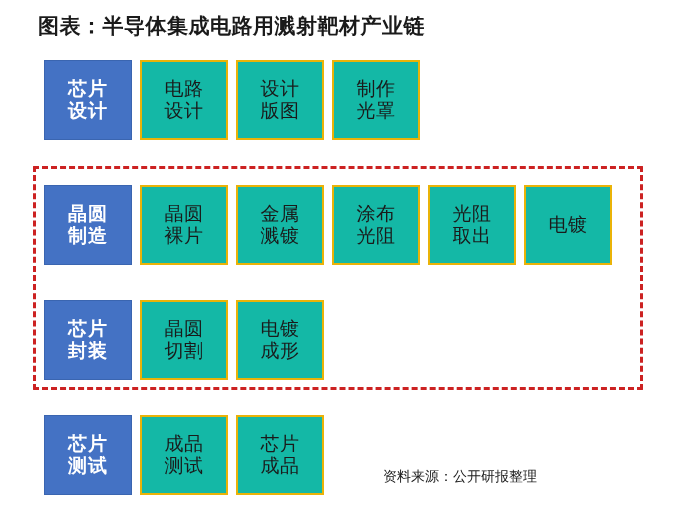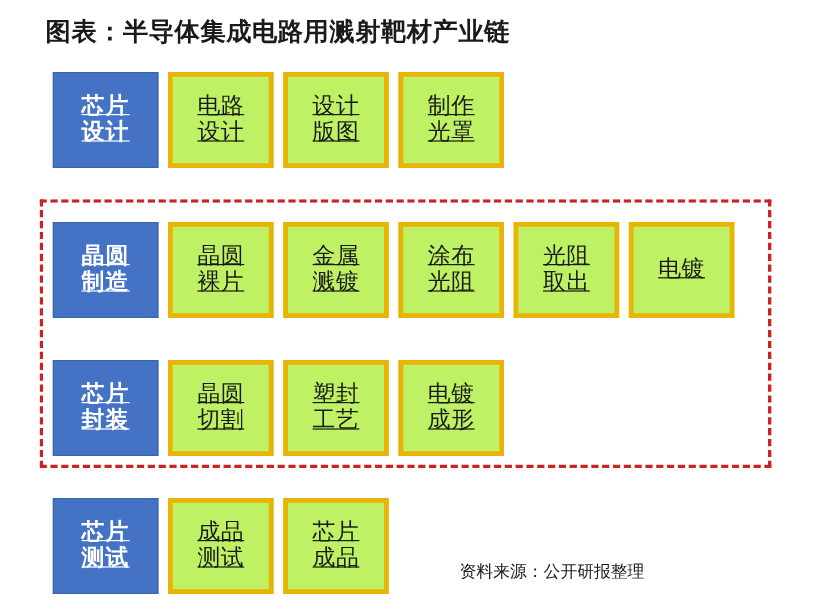"芯片" .cell { text-decoration: underline -> none }
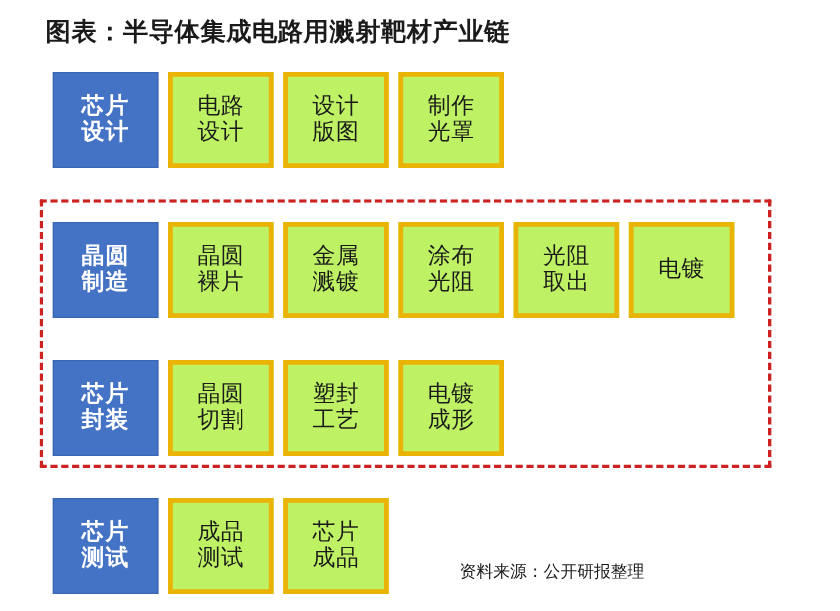"电路" .cell.step { background: #bef264 -> #14b8a6; border: 4px solid #eab308 -> 2px solid #eab308 }
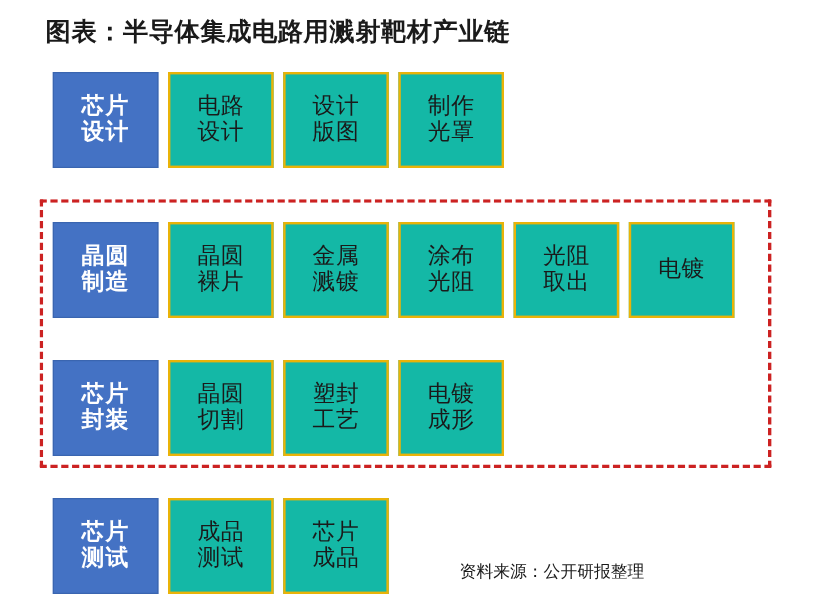"塑封" div.cell { html: <div> <span>塑封</span> <span>工艺</span> </div> -> none }
